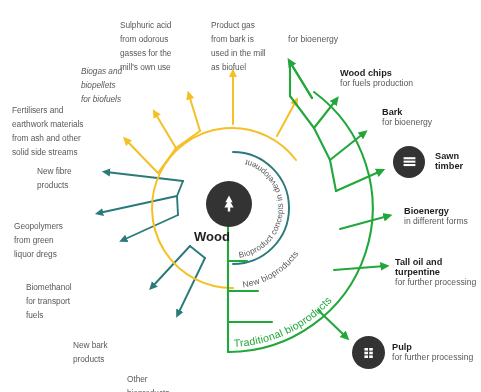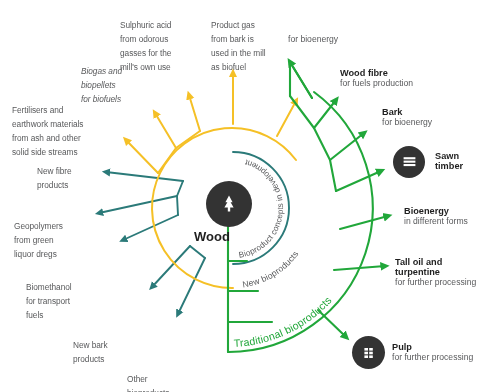"Wood fibre" span.t { text: fibre -> chips }
